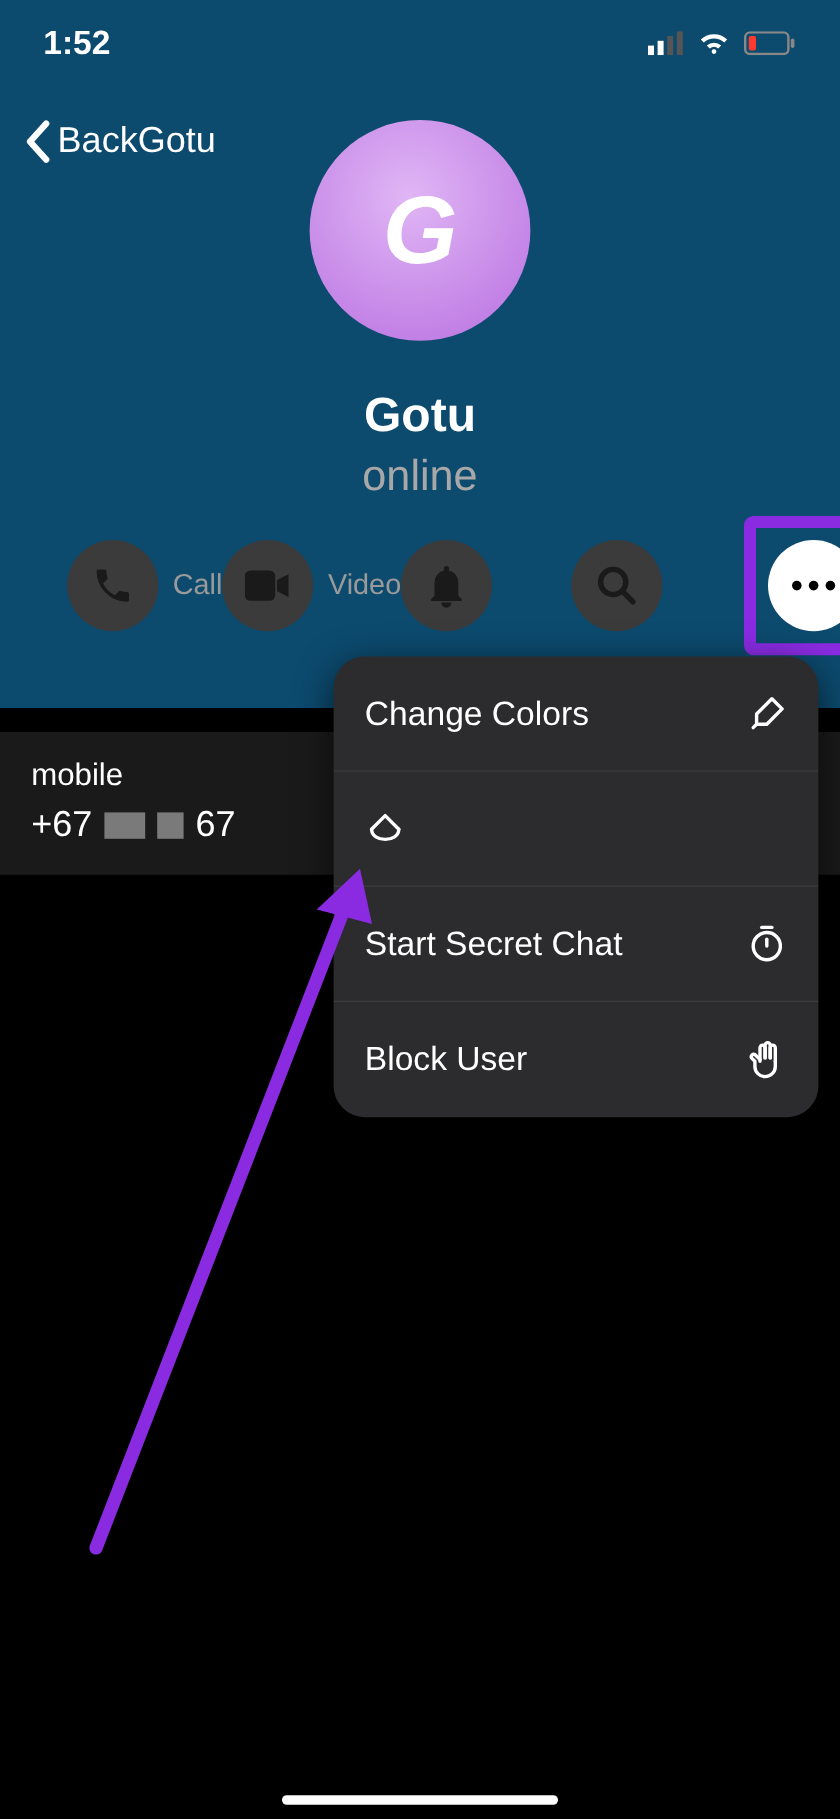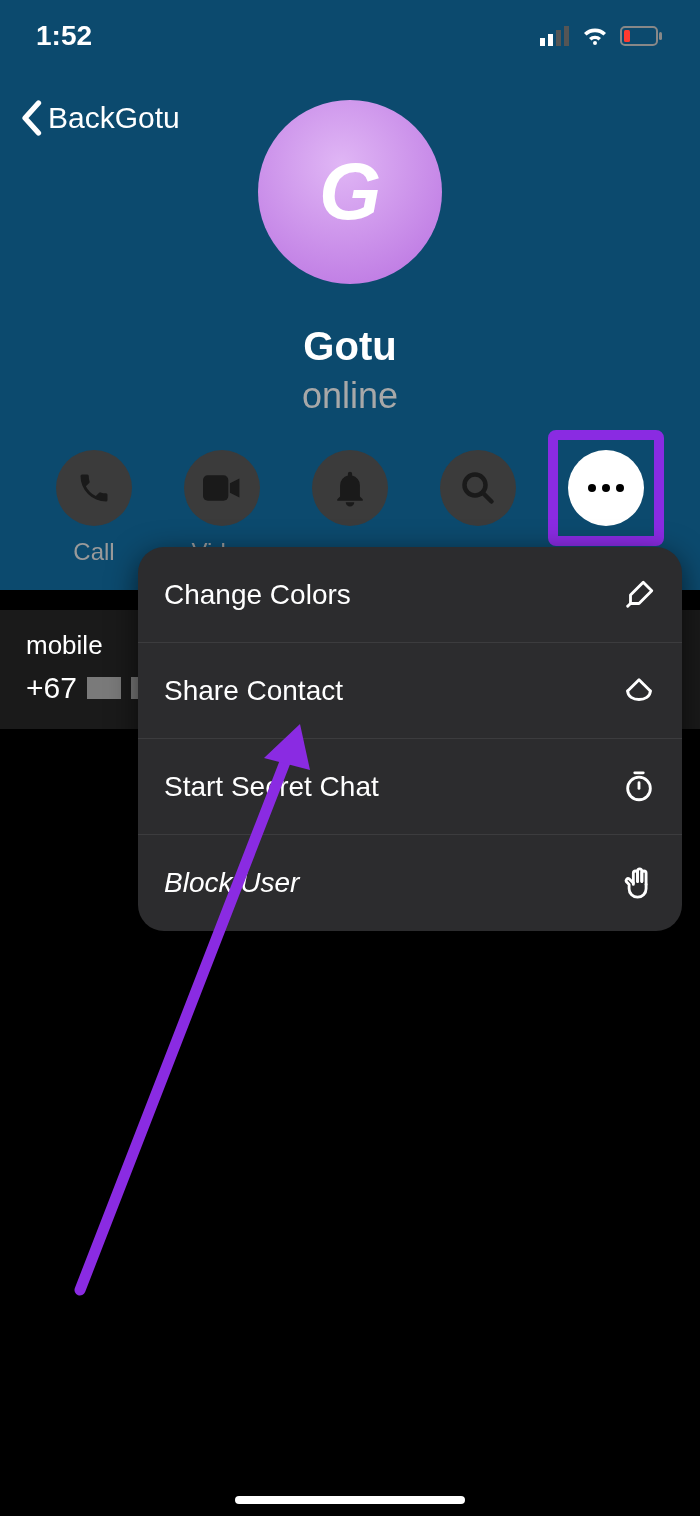"Call" .action { flex-direction: column -> row }
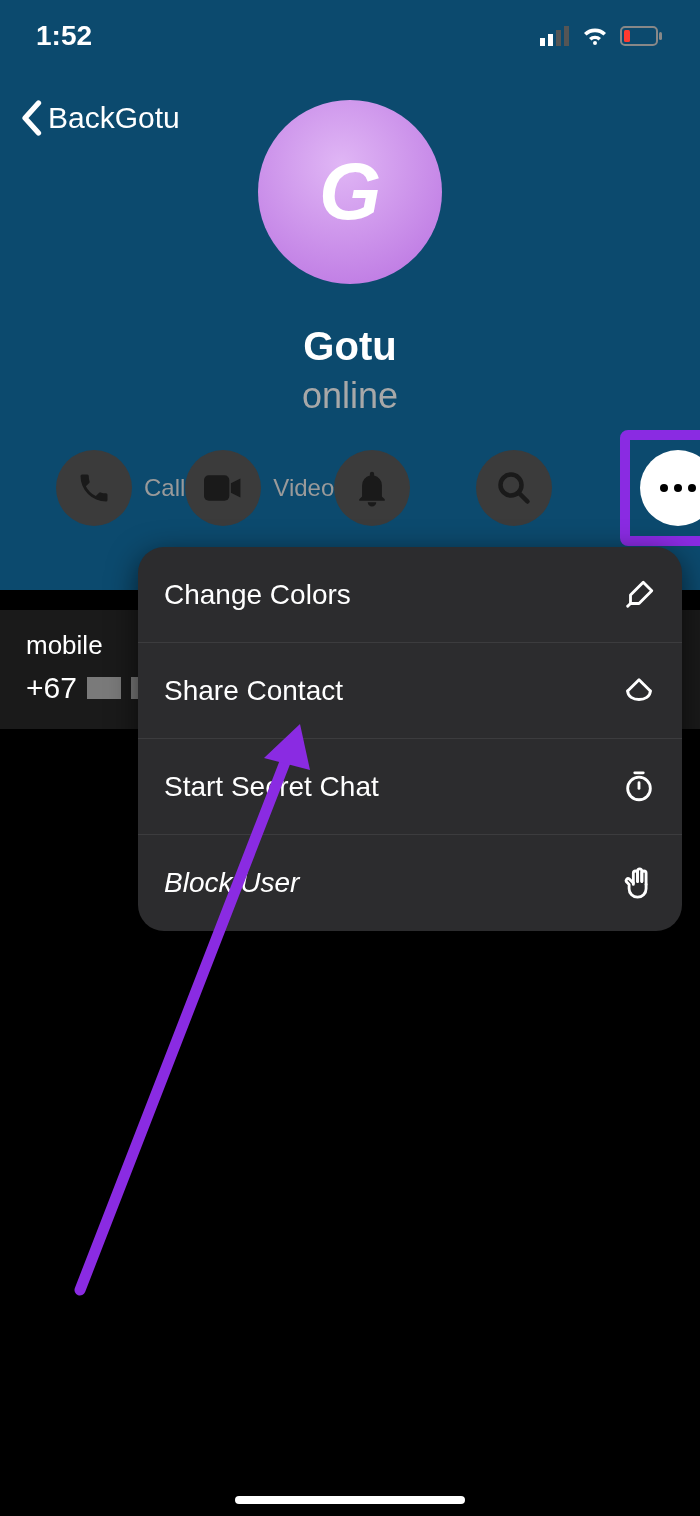"Change Colors" .menu { width: 544px -> 404px }
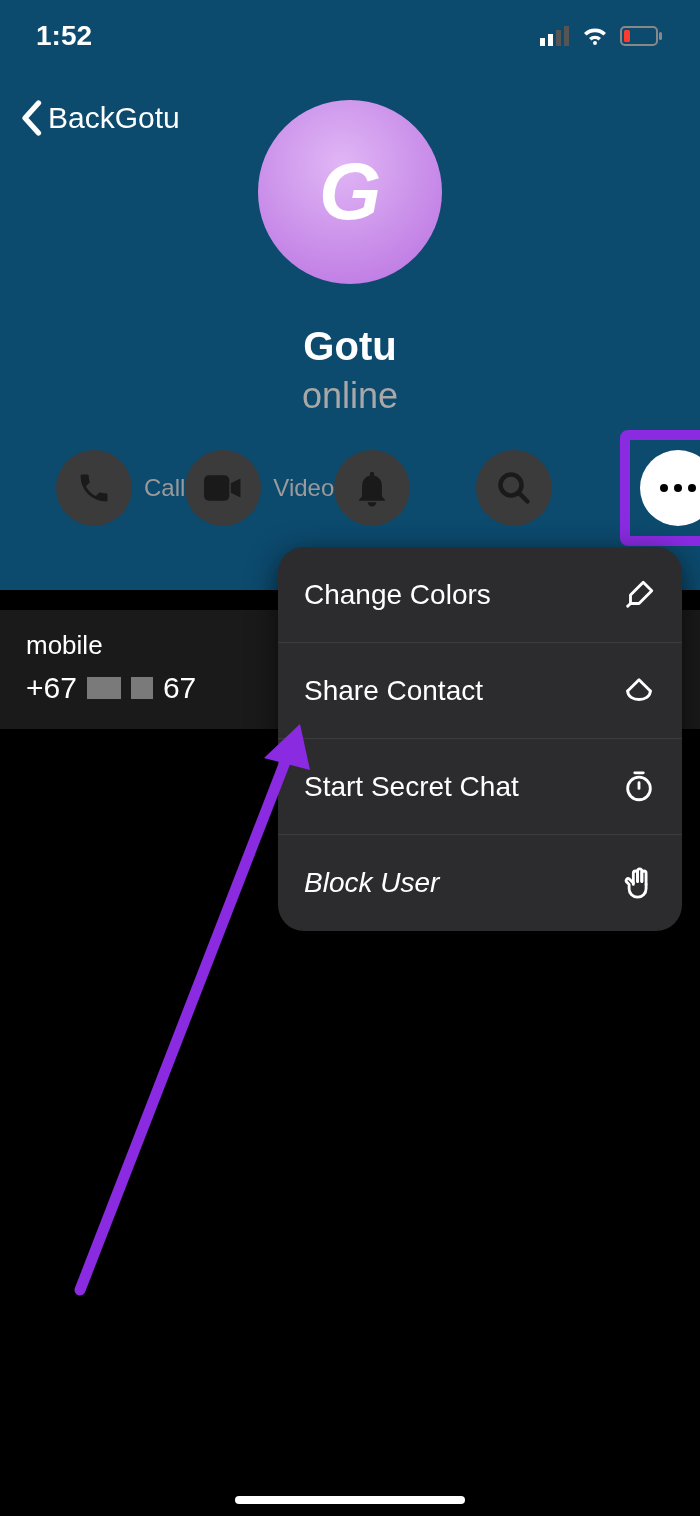"Share Contact" span { html: <span>Share Contact</span> -> none }
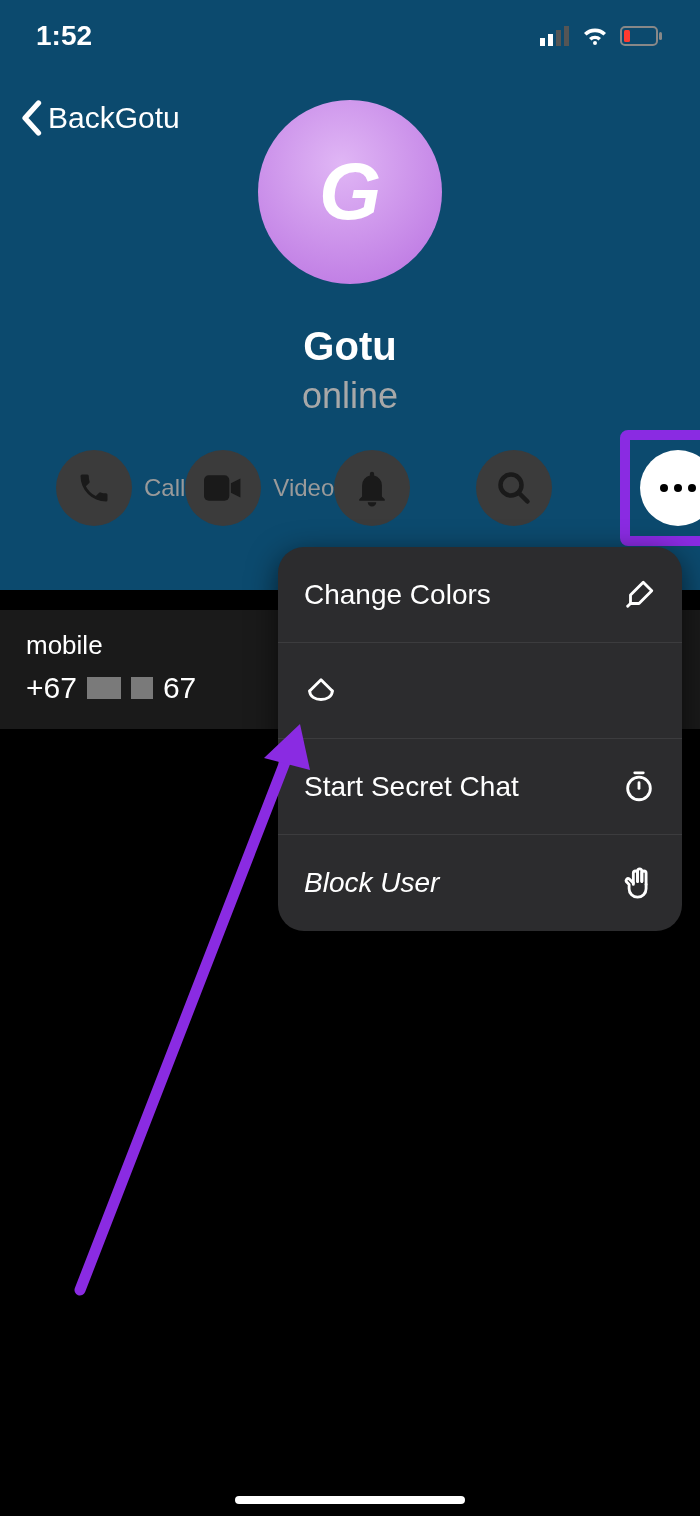"Block User" .menu-item:last-child { font-style: italic -> none }
